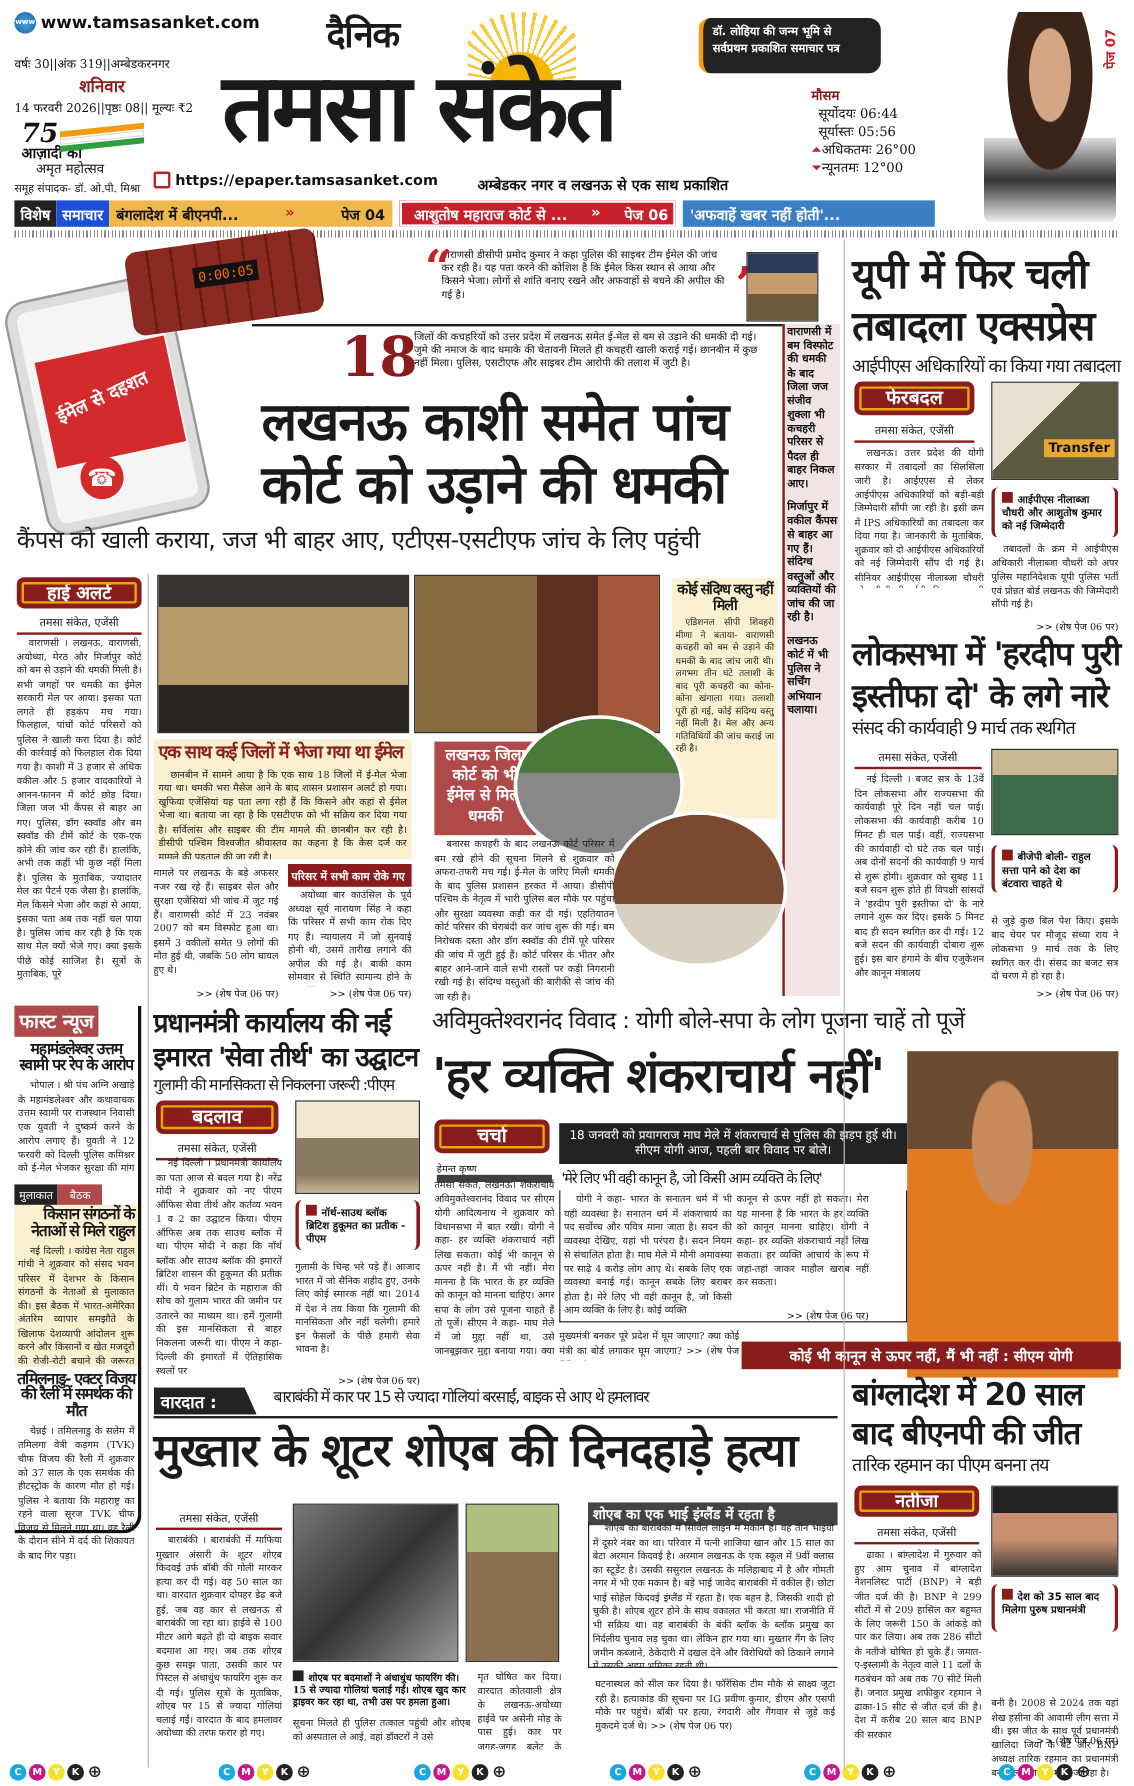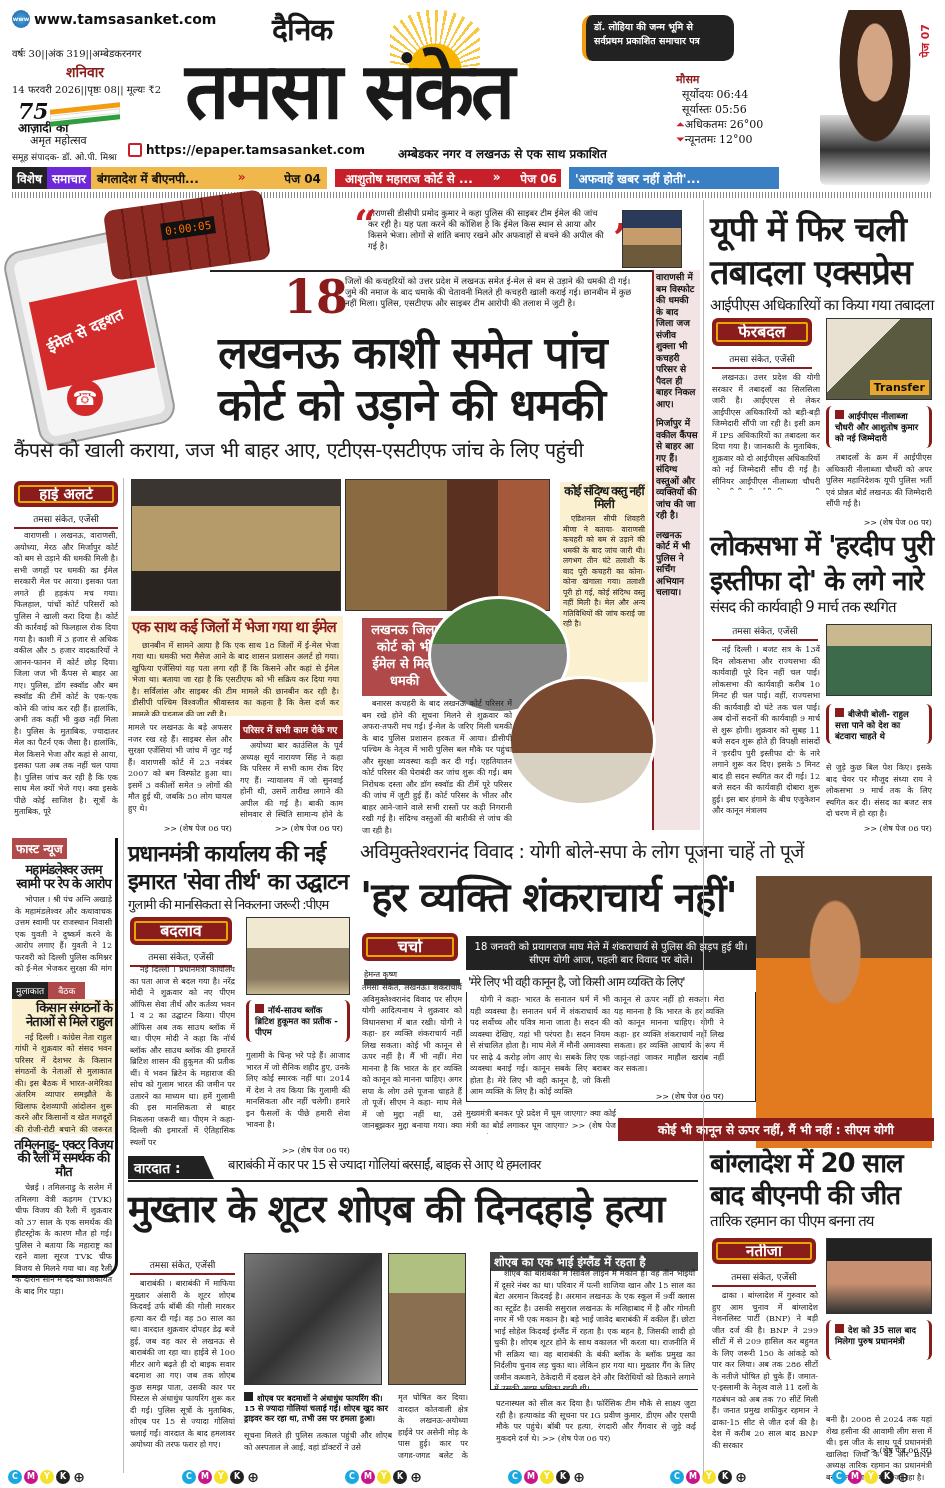"समाचार" div { background: #6d28d9 -> #1d4ed8 }
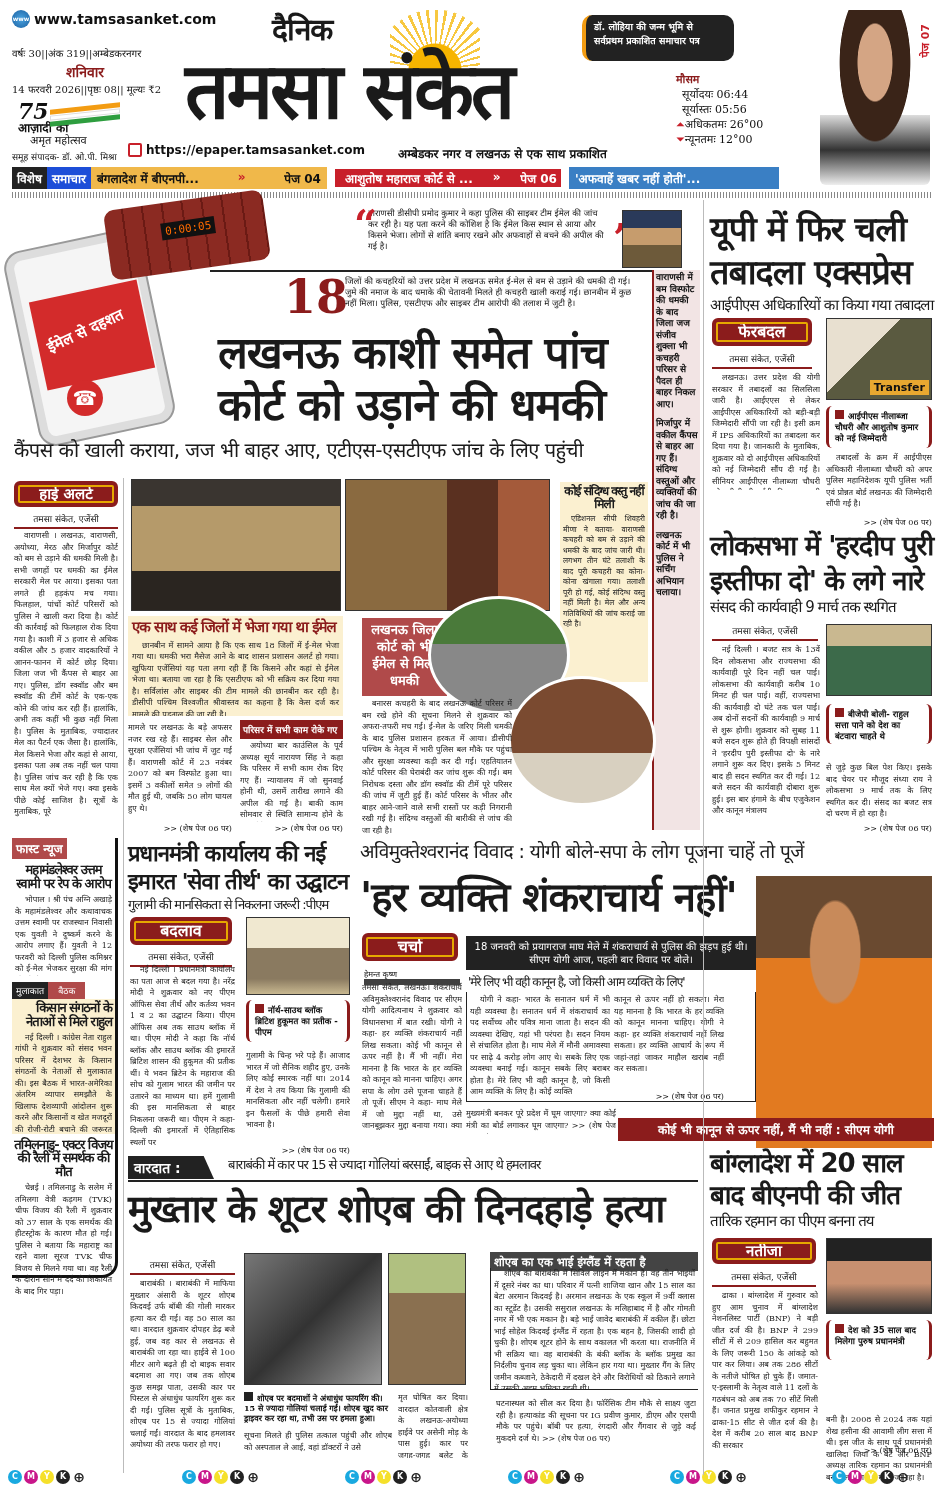"Transfer" div { bottom: 4px -> 18px }
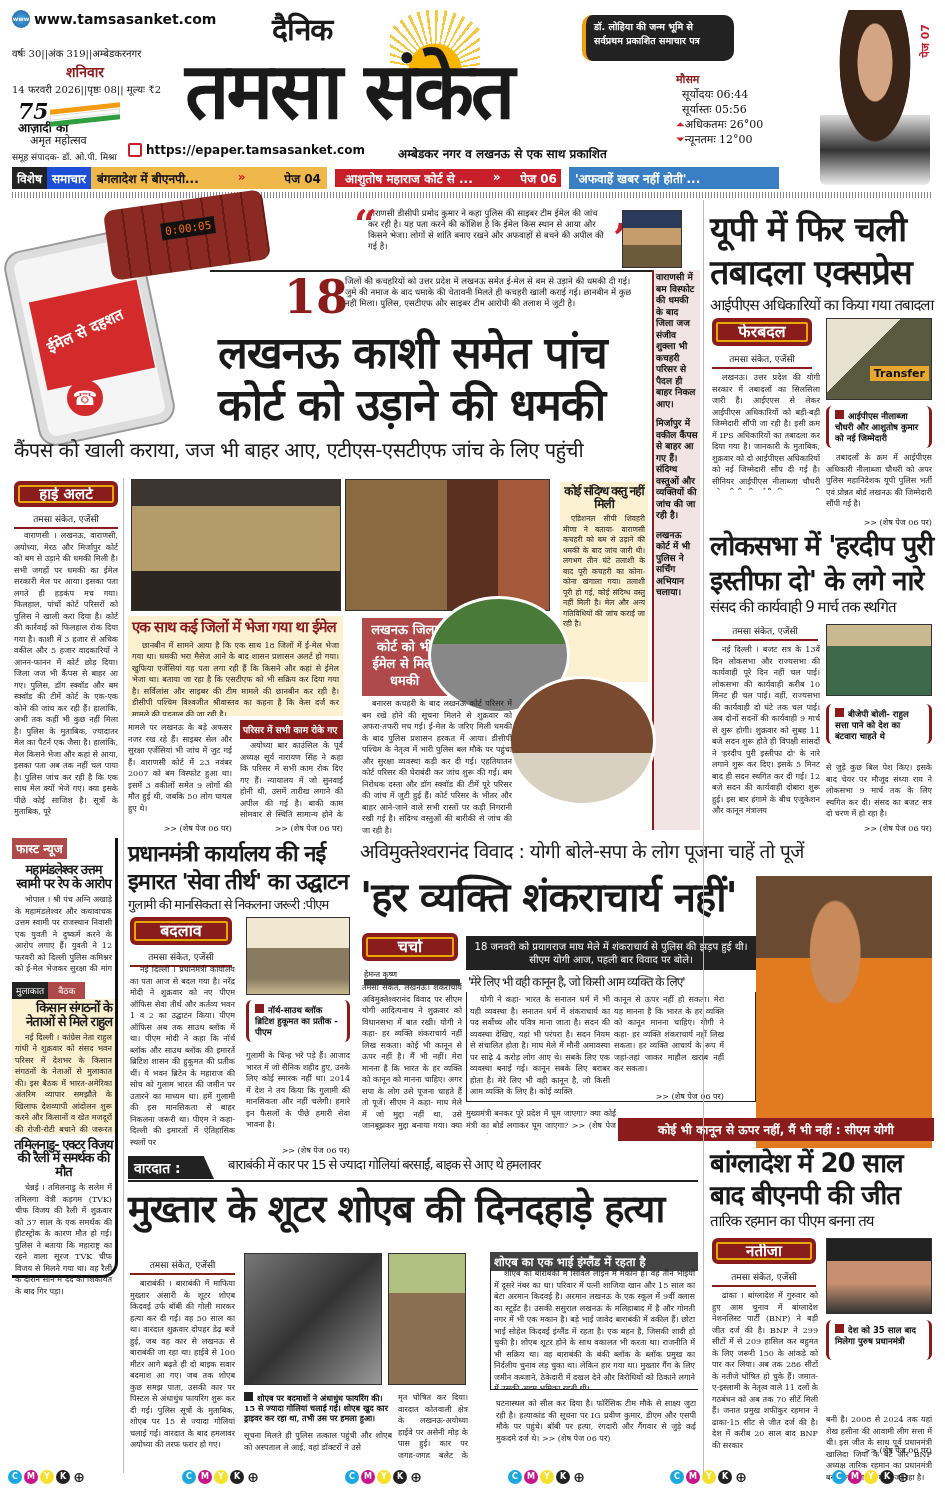"फास्ट न्यूज" div.sans { font-size: 12px -> 16px }
